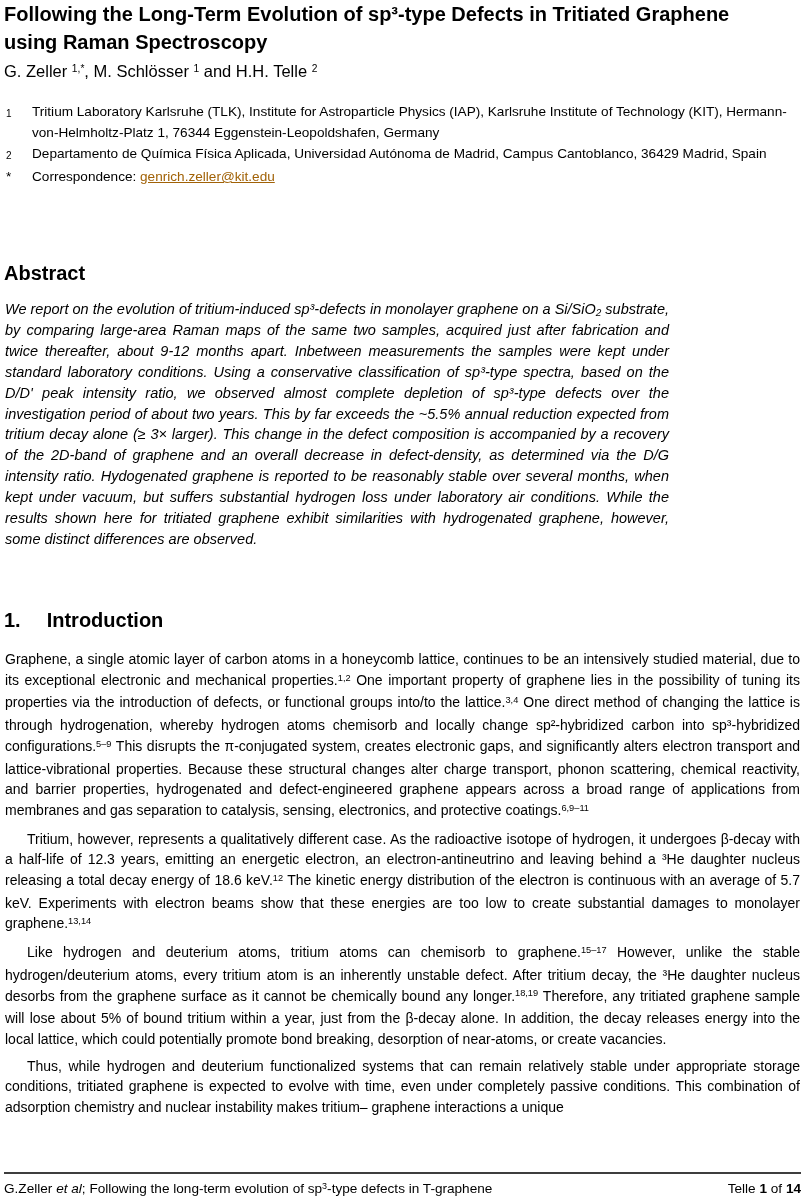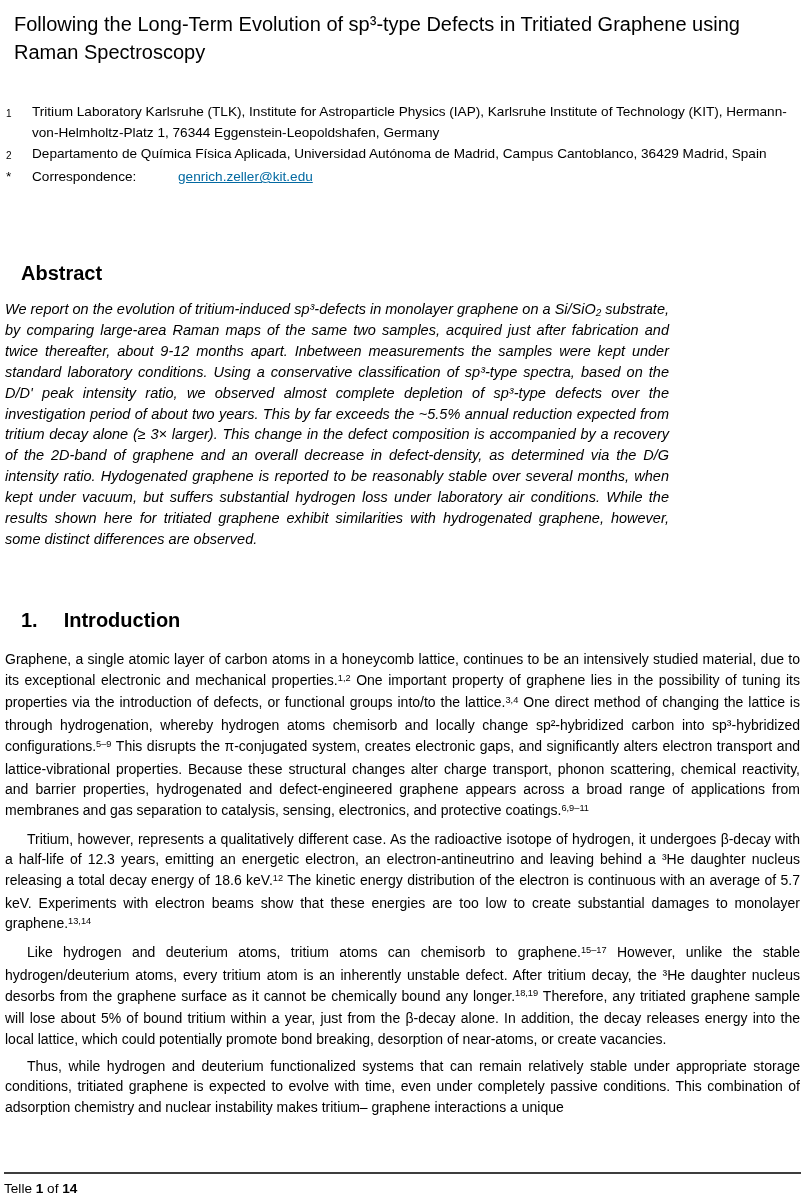"Following the Long-Term Evolution of" .title { font-weight: 400 -> 700; margin: 10px -> 0 }
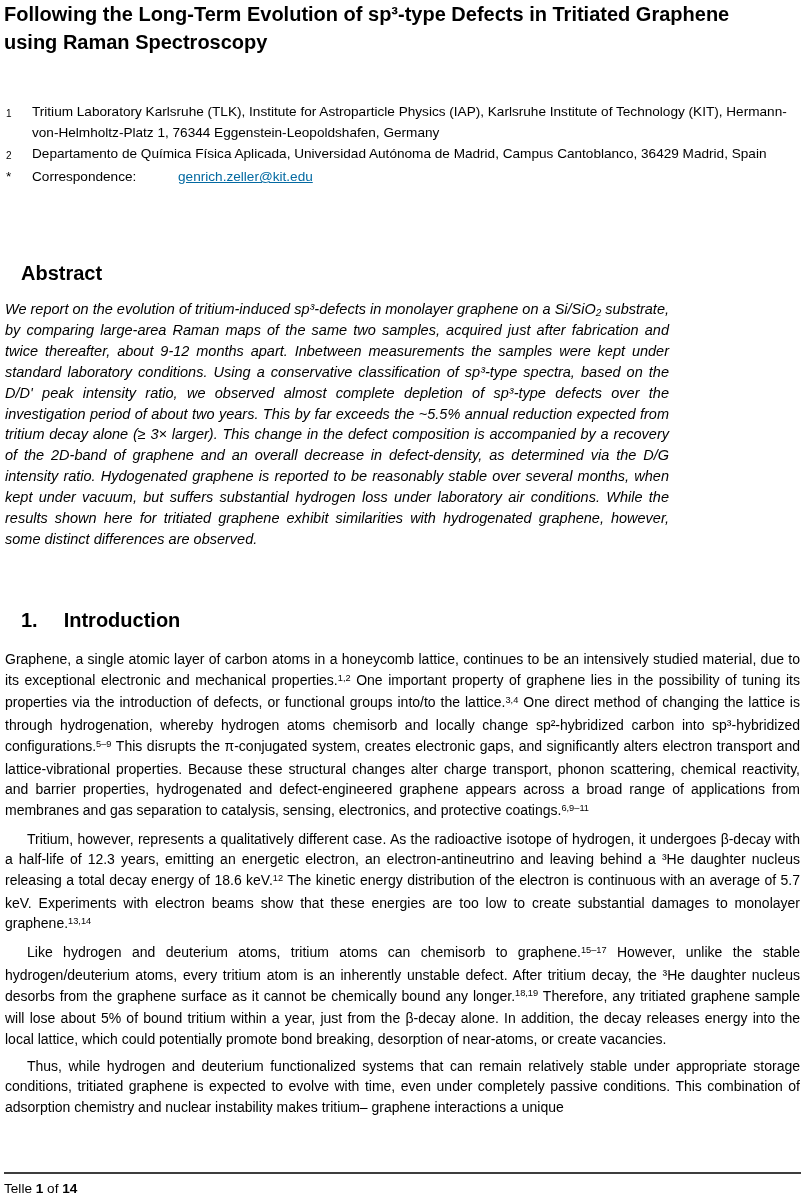"G. Zeller 1,*, M. Schlösser" div.authors { html: none -> <div><span>G. Zeller </span><span>1,*</span><span>, M. Schlösser </span><span>1</span><span> and H.H. Telle </span><span>2</span></div> }
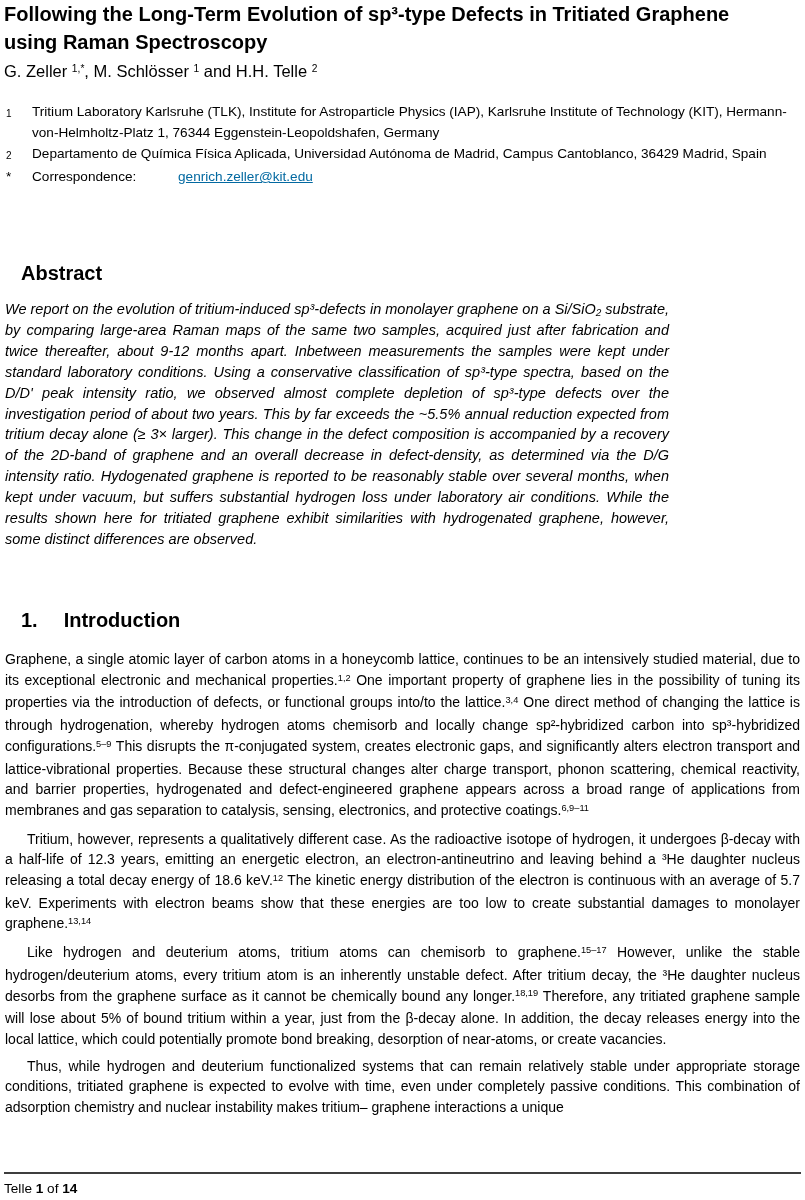"genrich.zeller@kit.edu" a.link { color: #0369a1 -> #a16207; margin-left: 38px -> none }
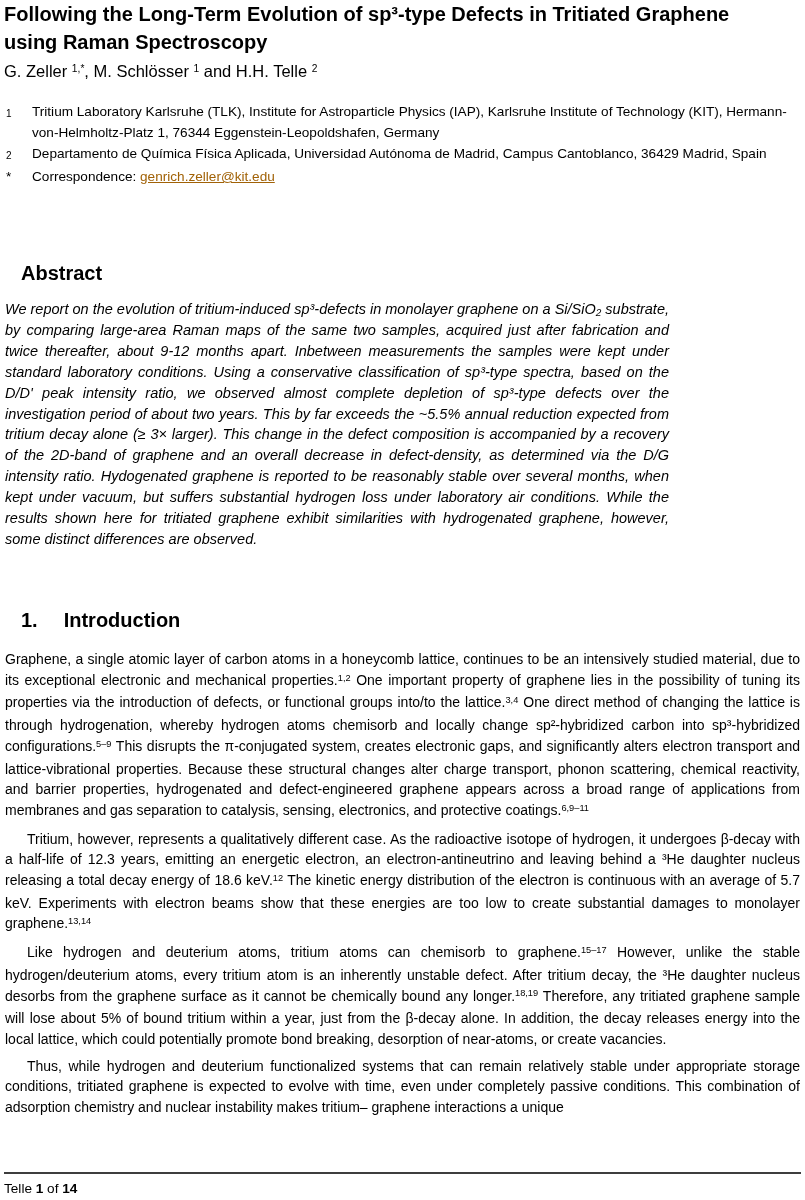"Abstract" .section-h { left: 21px -> 4px }
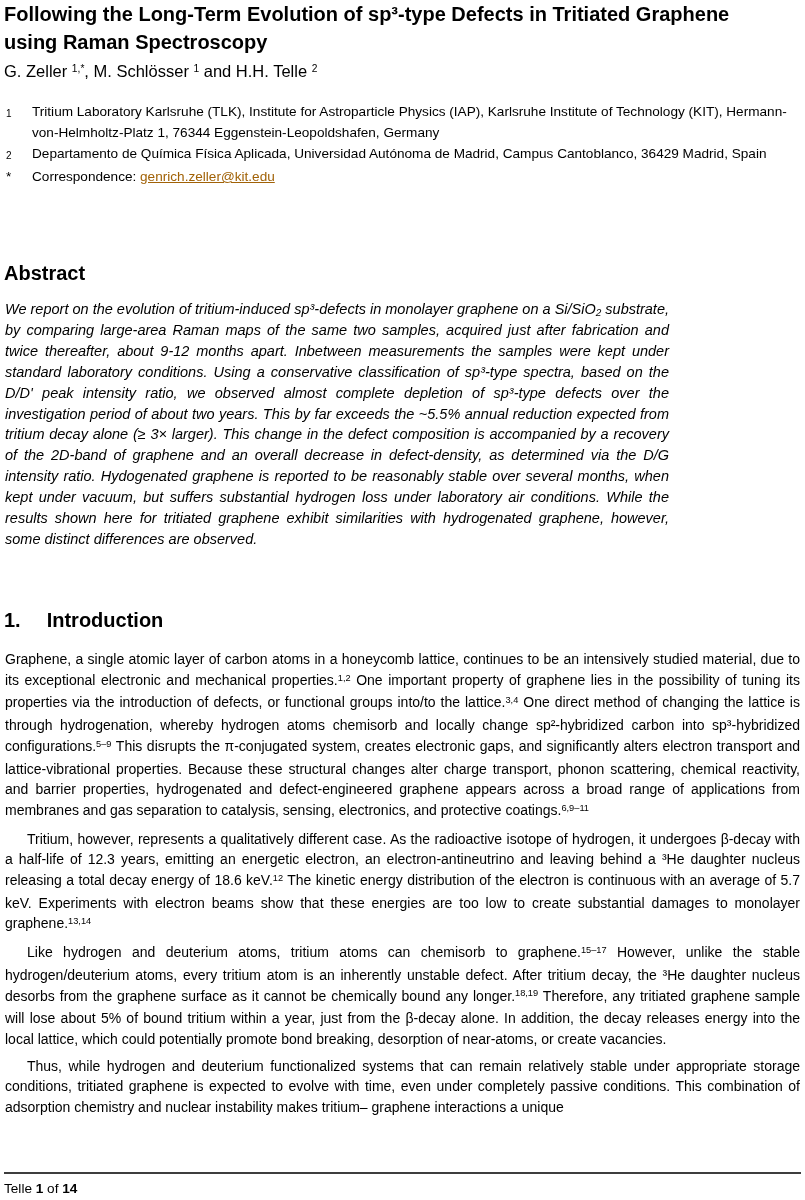"G.Zeller et al; Following the" div.footer-left { html: none -> <div><span>G.Zeller </span><span>et al</span><span>; Following the long-term evolution of sp</span><span>3</span><span>-type defects in T-graphene</span></div> }
